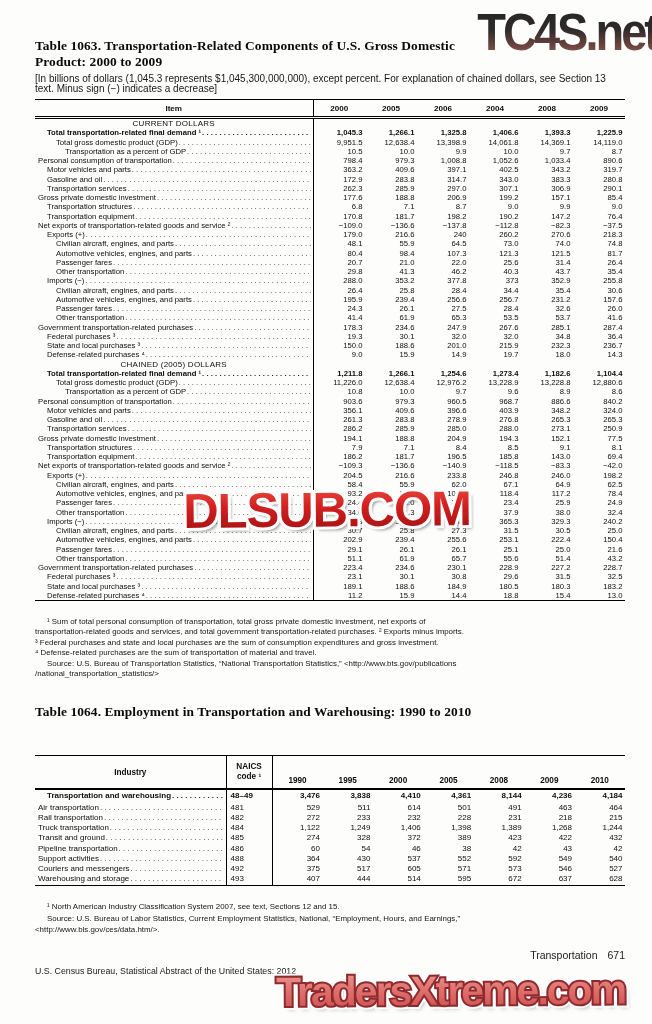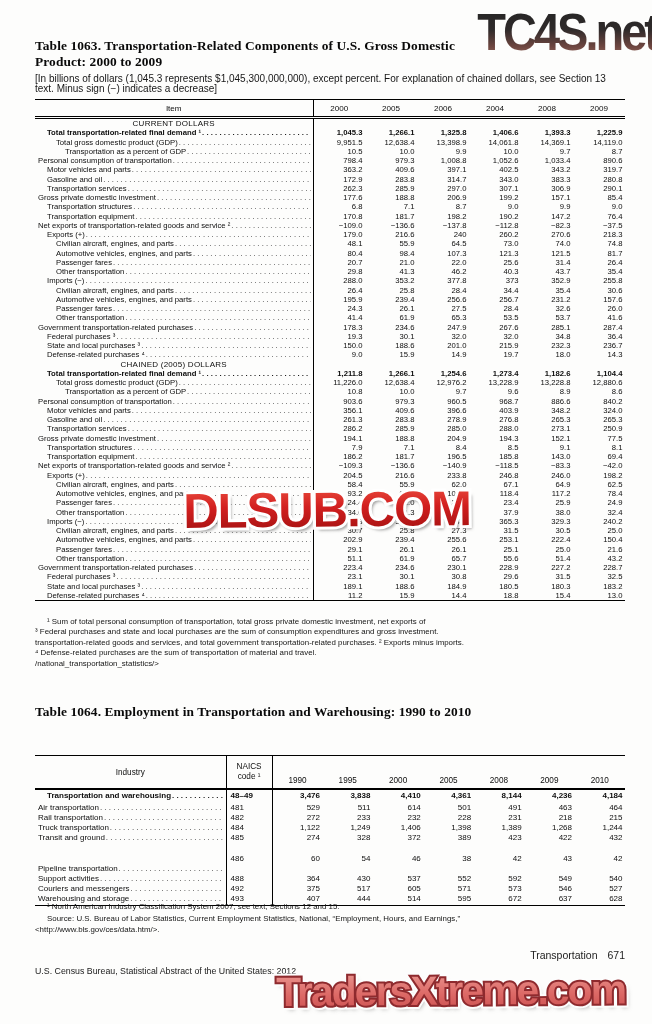"Item" th { font-weight: 400 -> 700 }
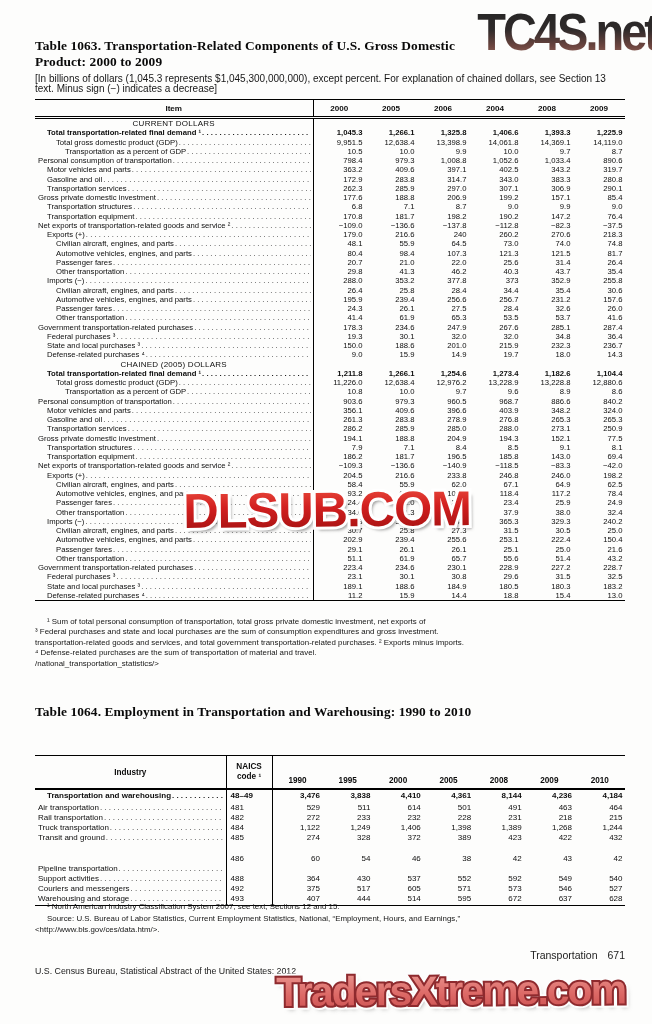"³ Federal purchases and state" div.fline { order: before "transportation-related goods and" -> after "transportation-related goods and" }
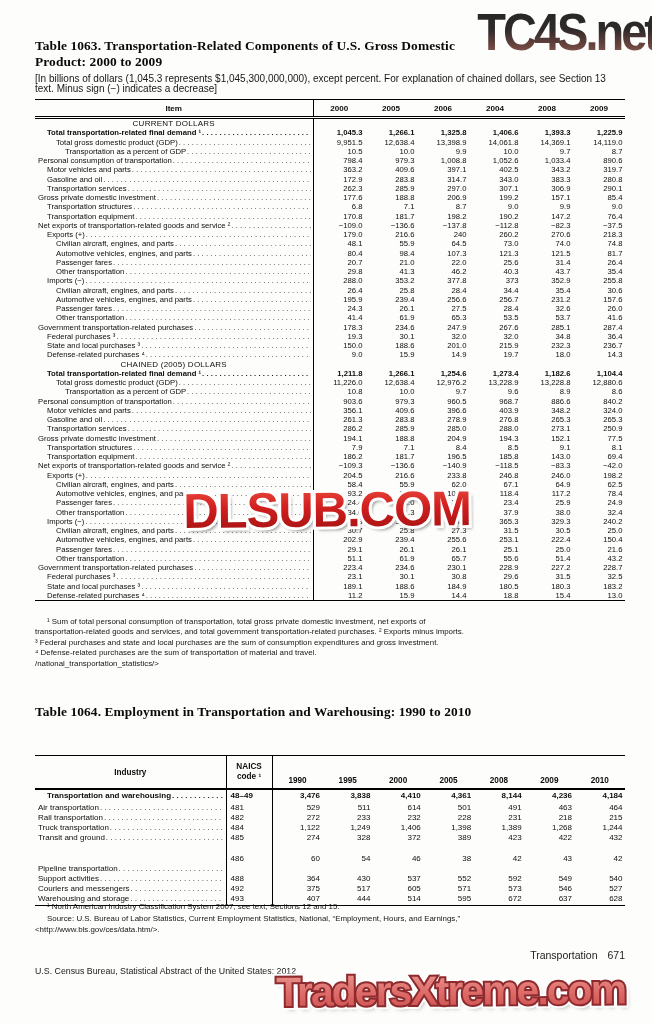"Source: U.S. Bureau of Transportation" div.fline { html: none -> <div>Source: U.S. Bureau of Transportation Statistics, “National Transportation Statistics,” &lt;http://www.bts.gov/publications</div> }
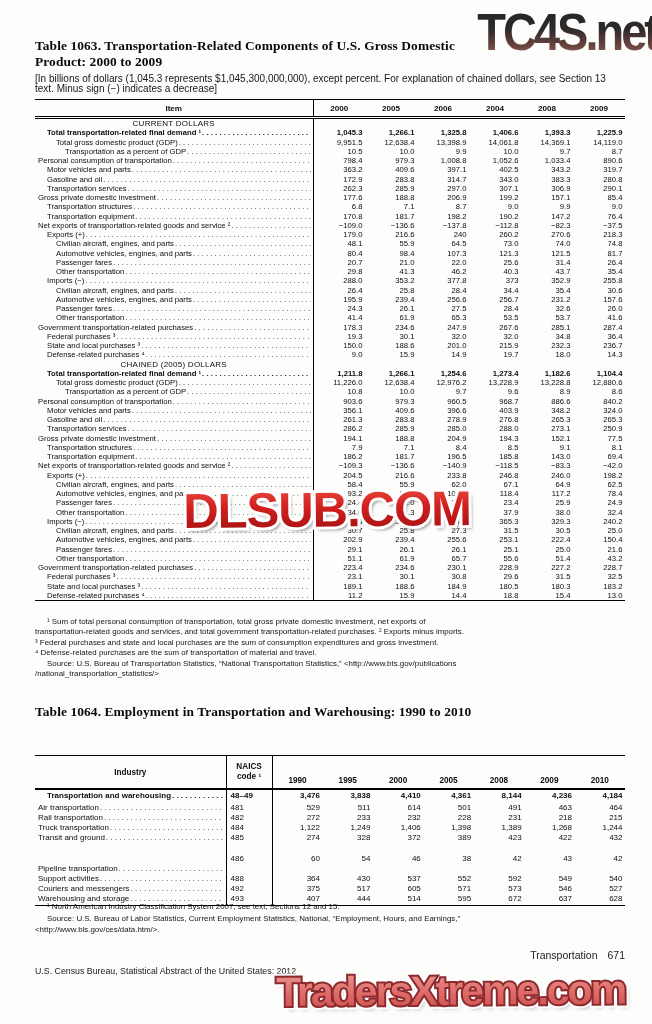"Pipeline transportation" span.lbl { margin-top: 20px -> none }
